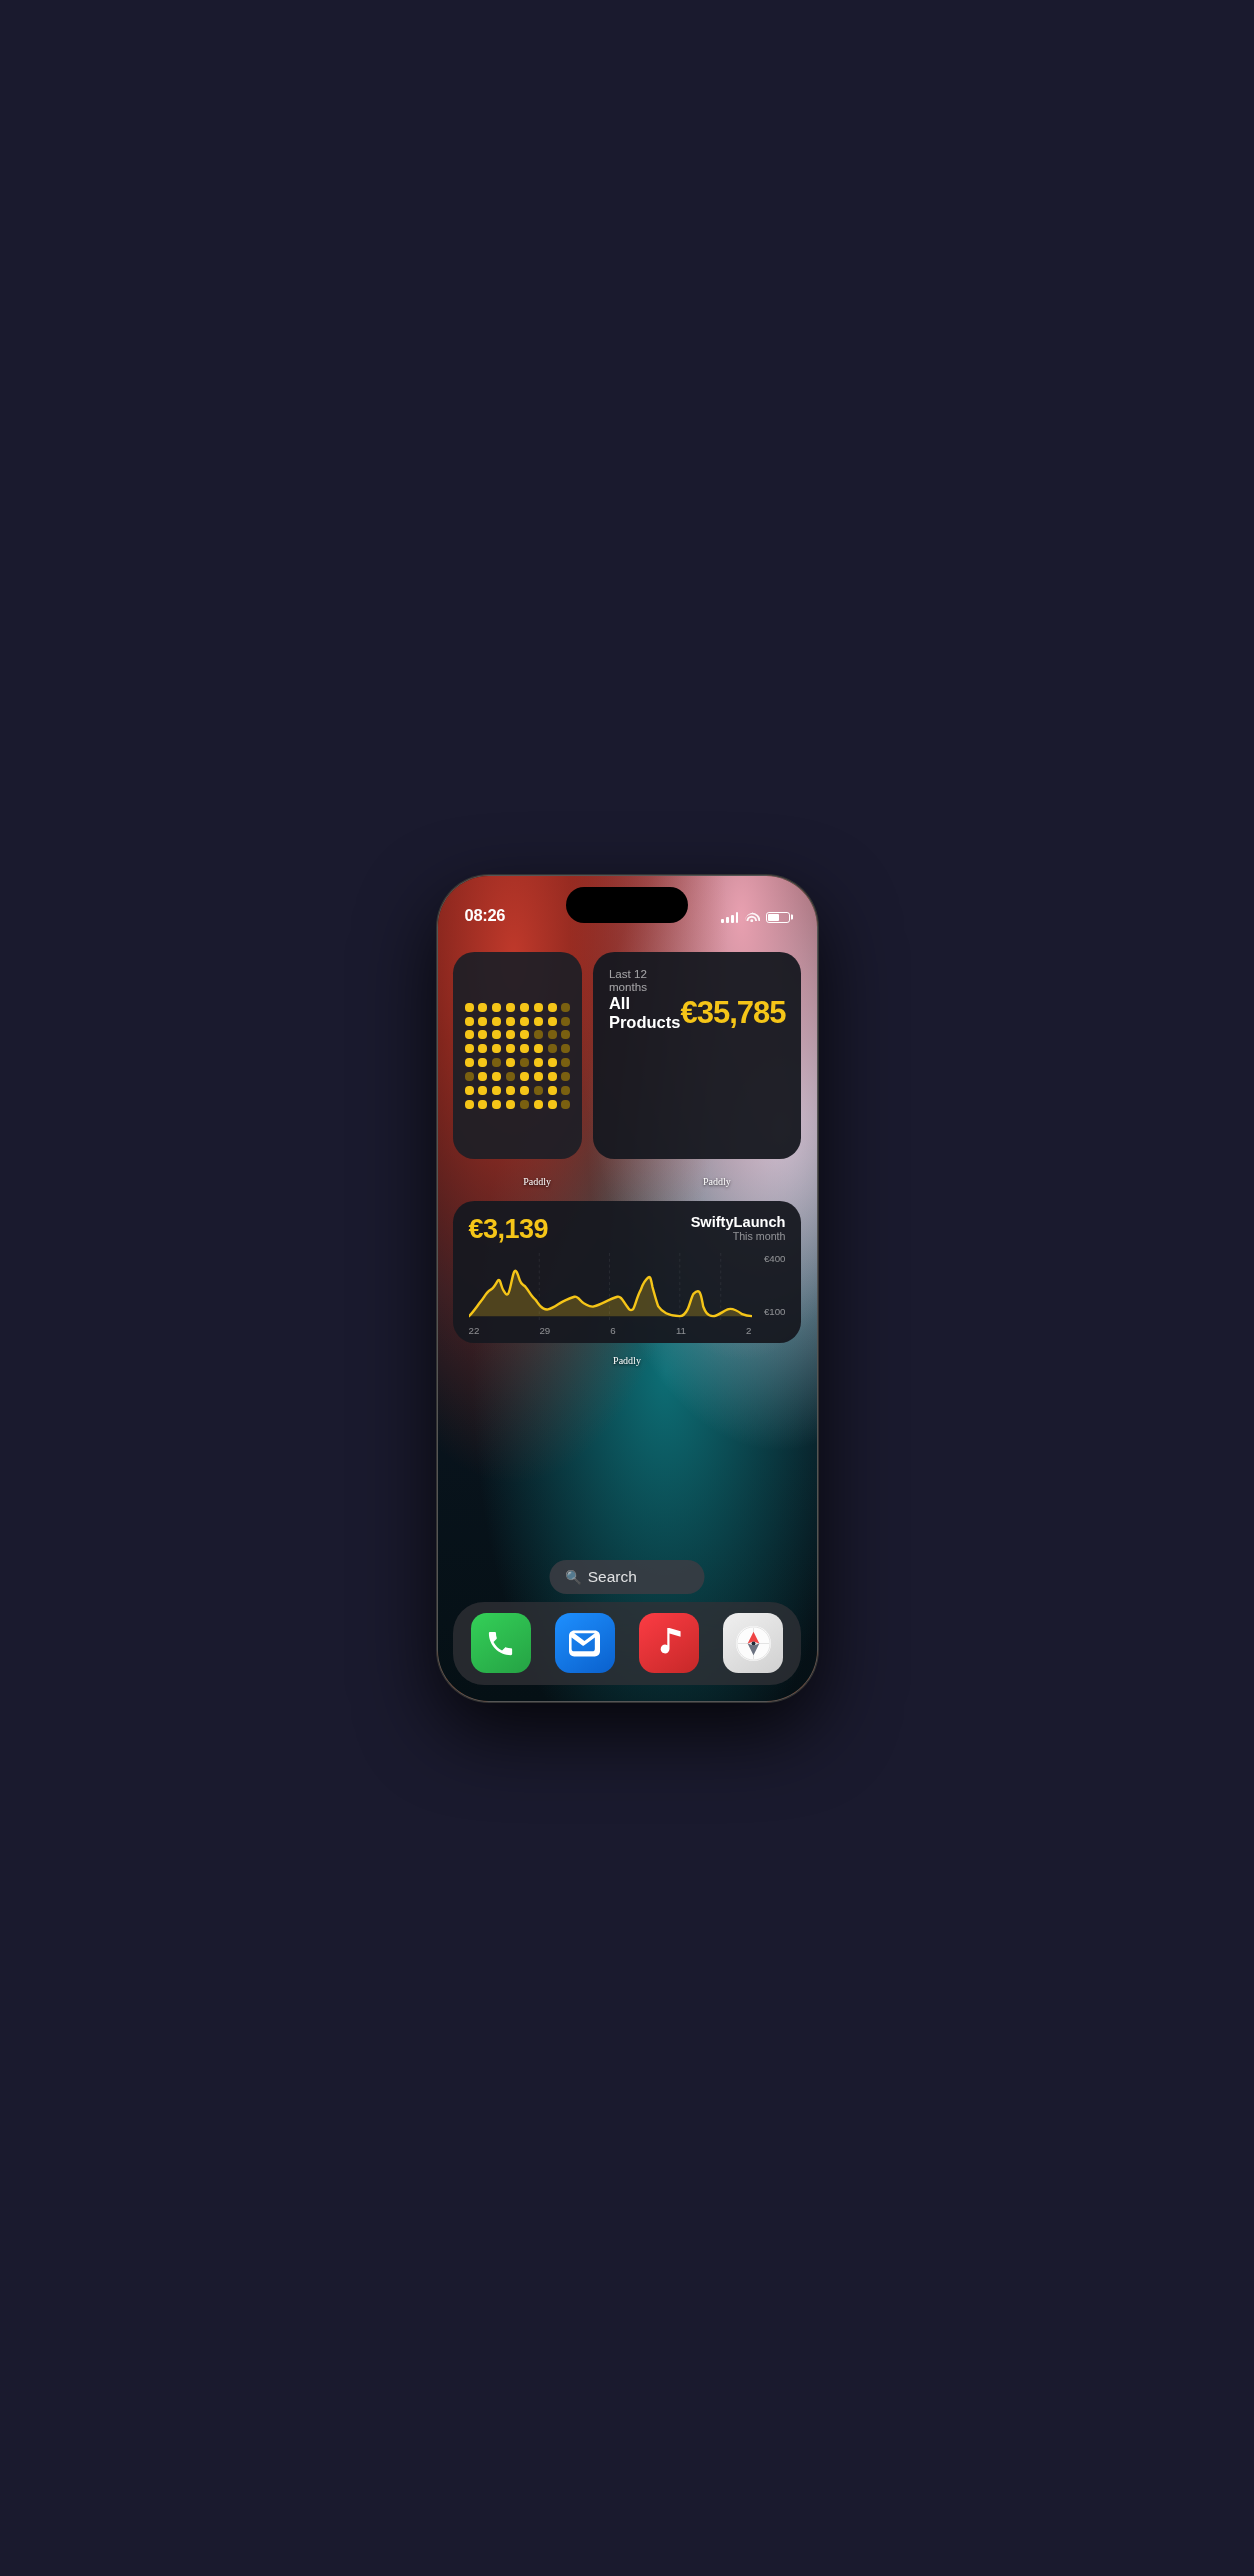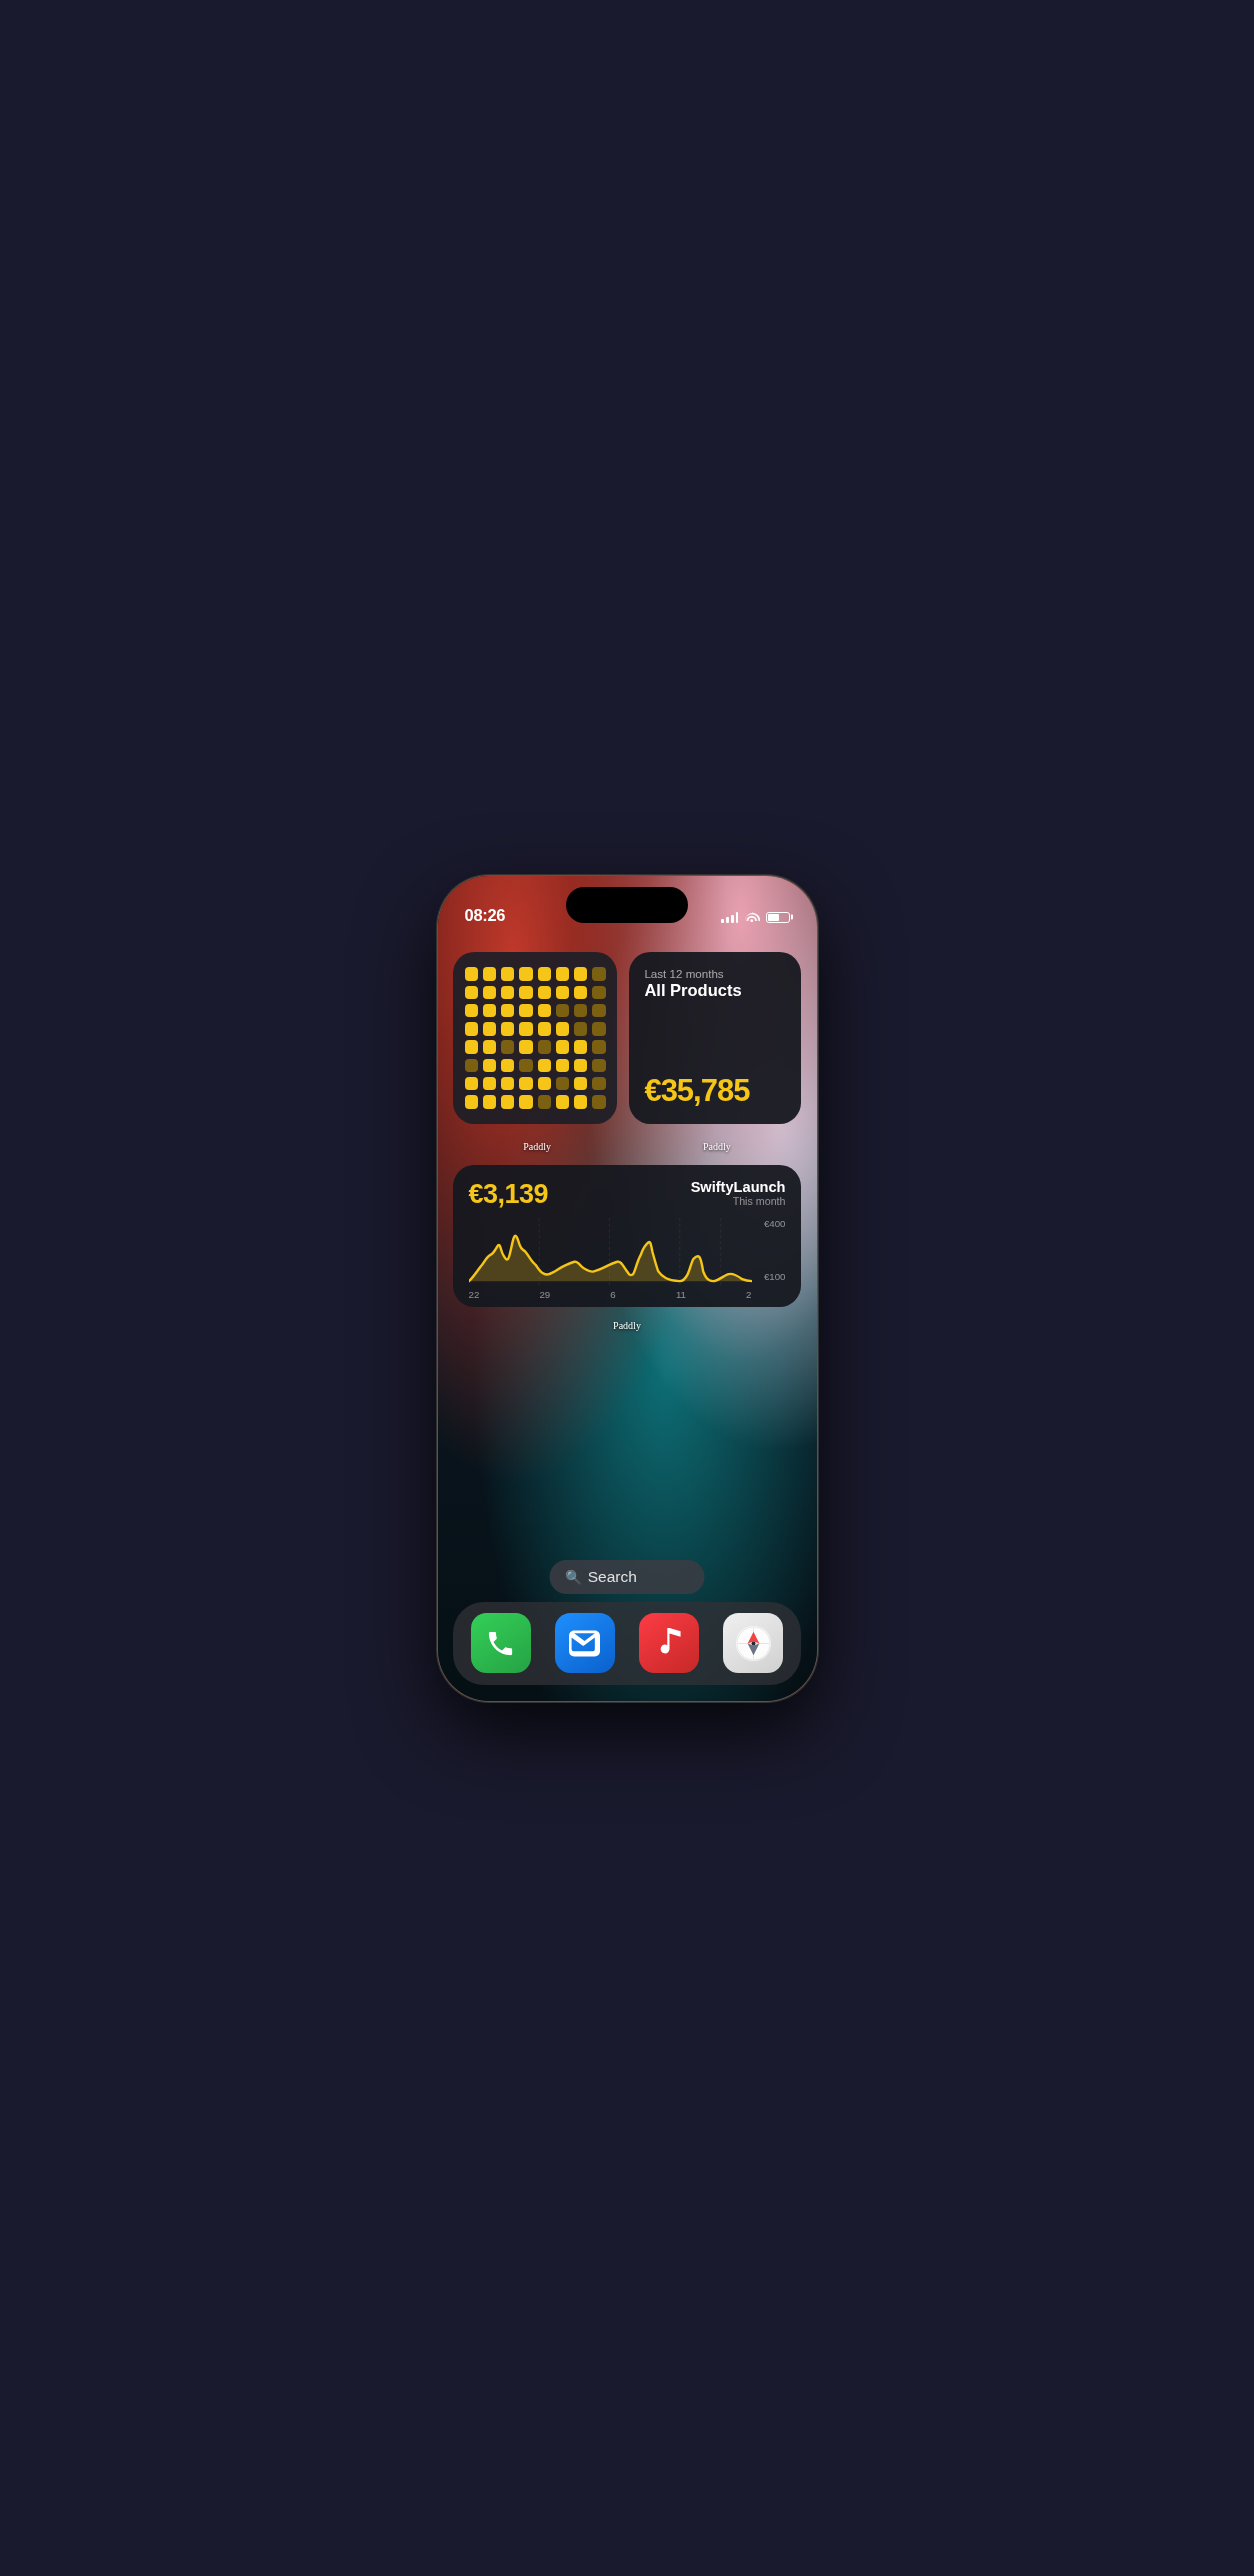"Last 12 months" .widget-paddly-revenue { flex-direction: column -> none }
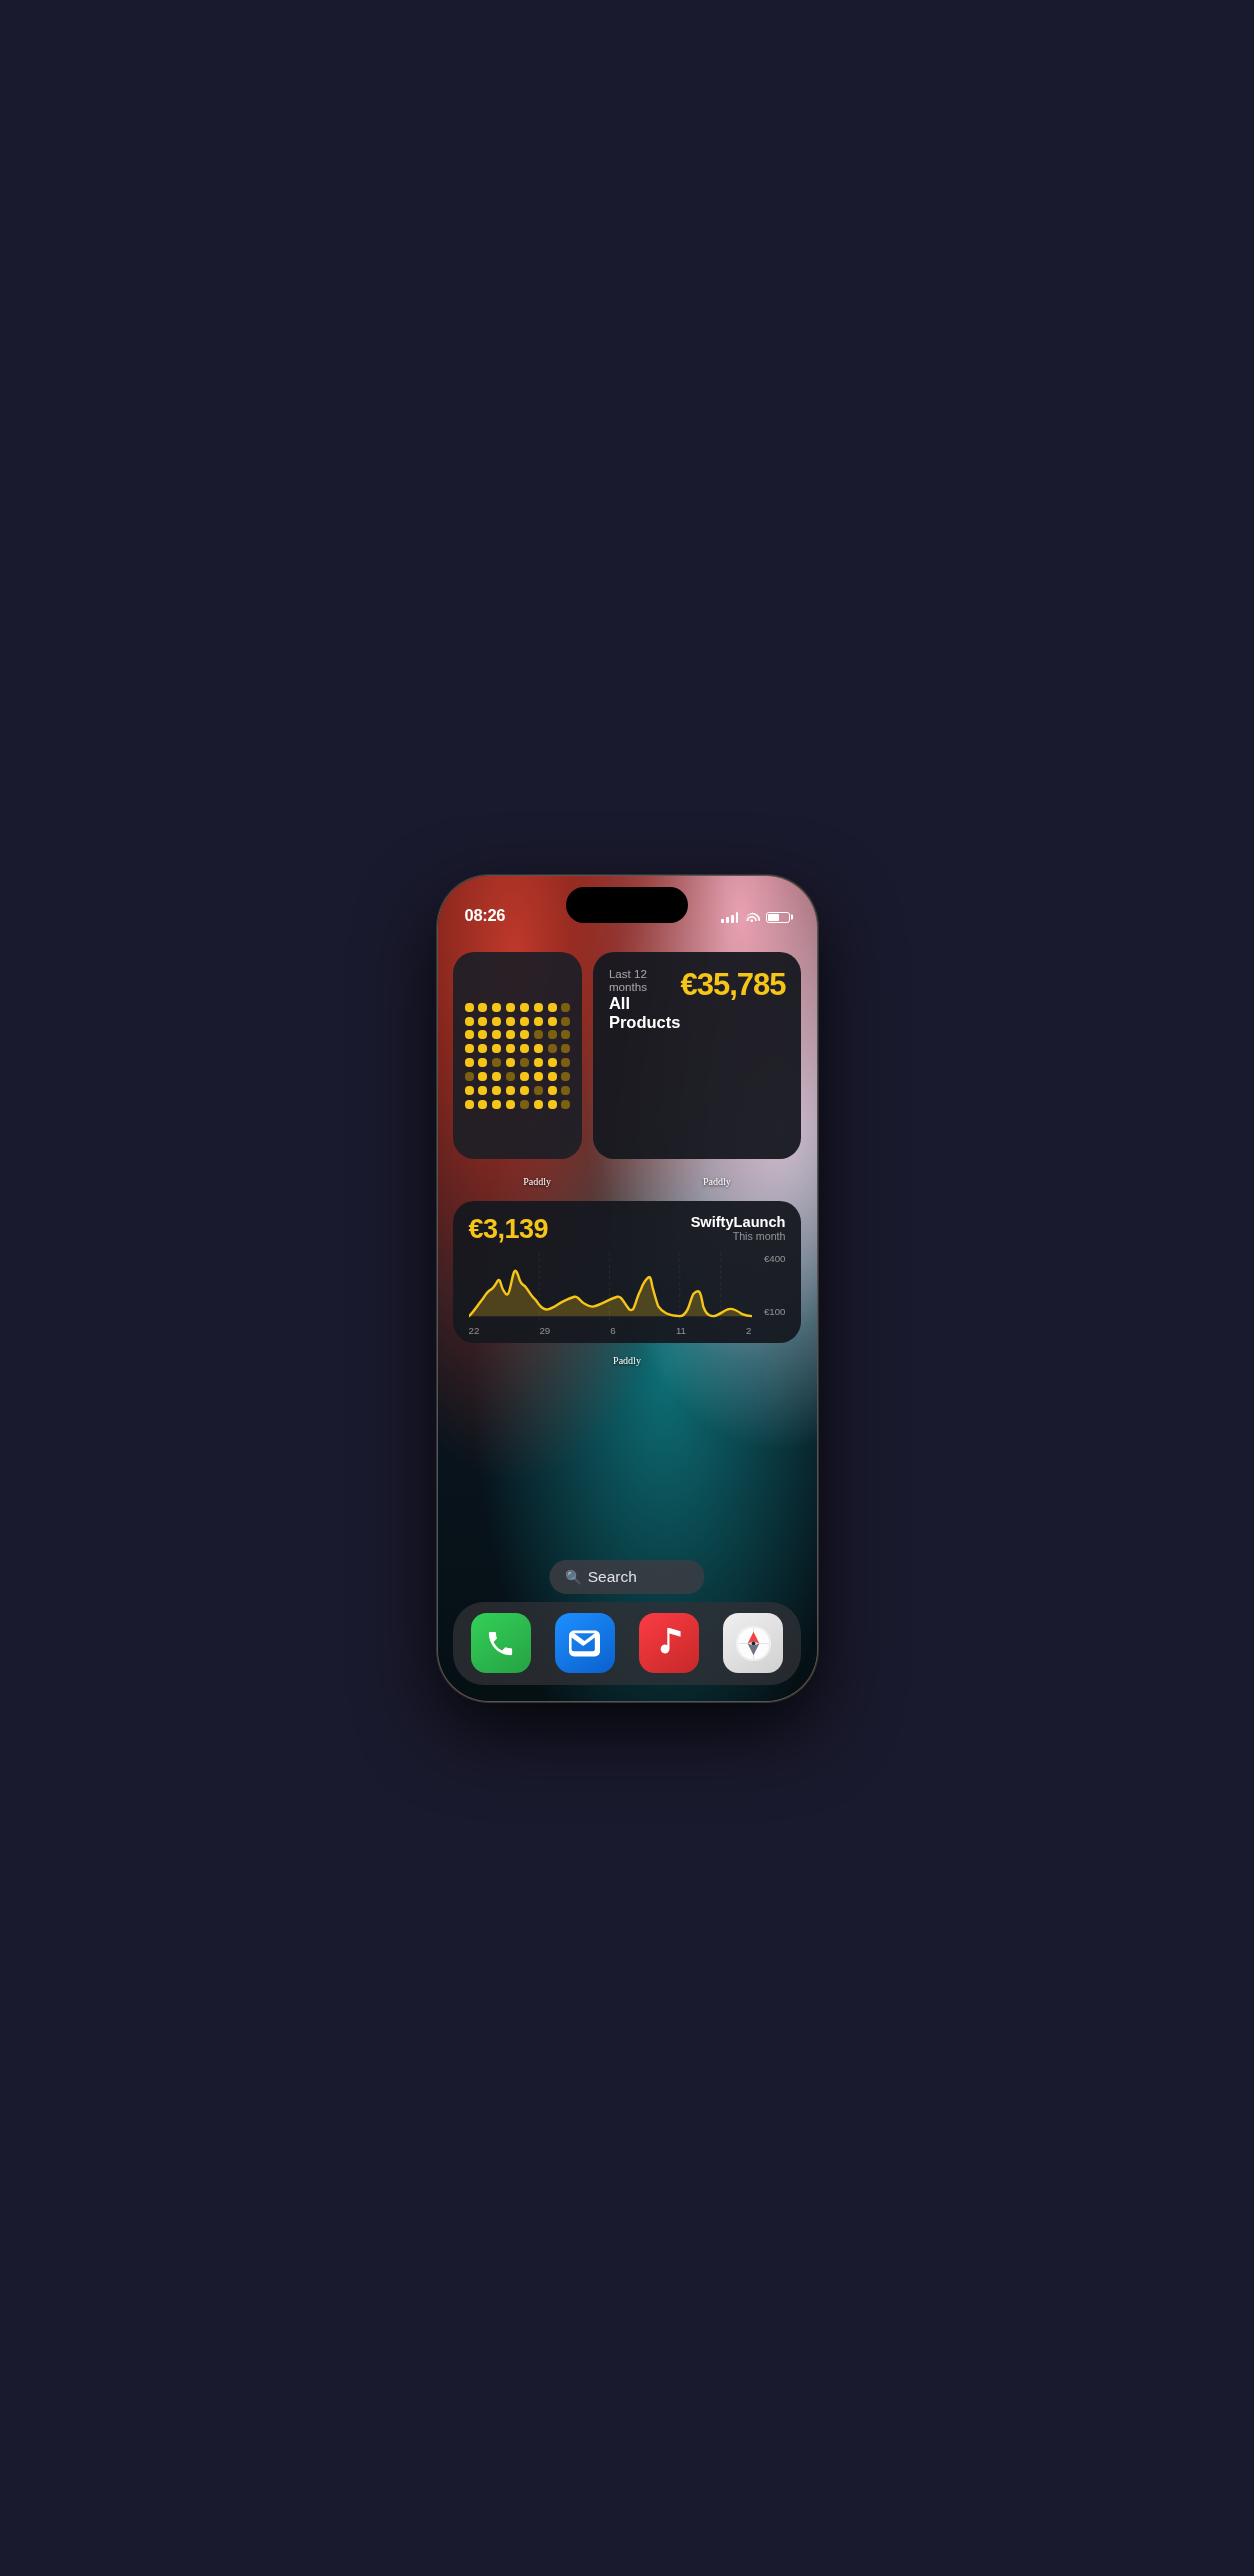"€35,785" .widget-value-large { margin-top: none -> 28px }
